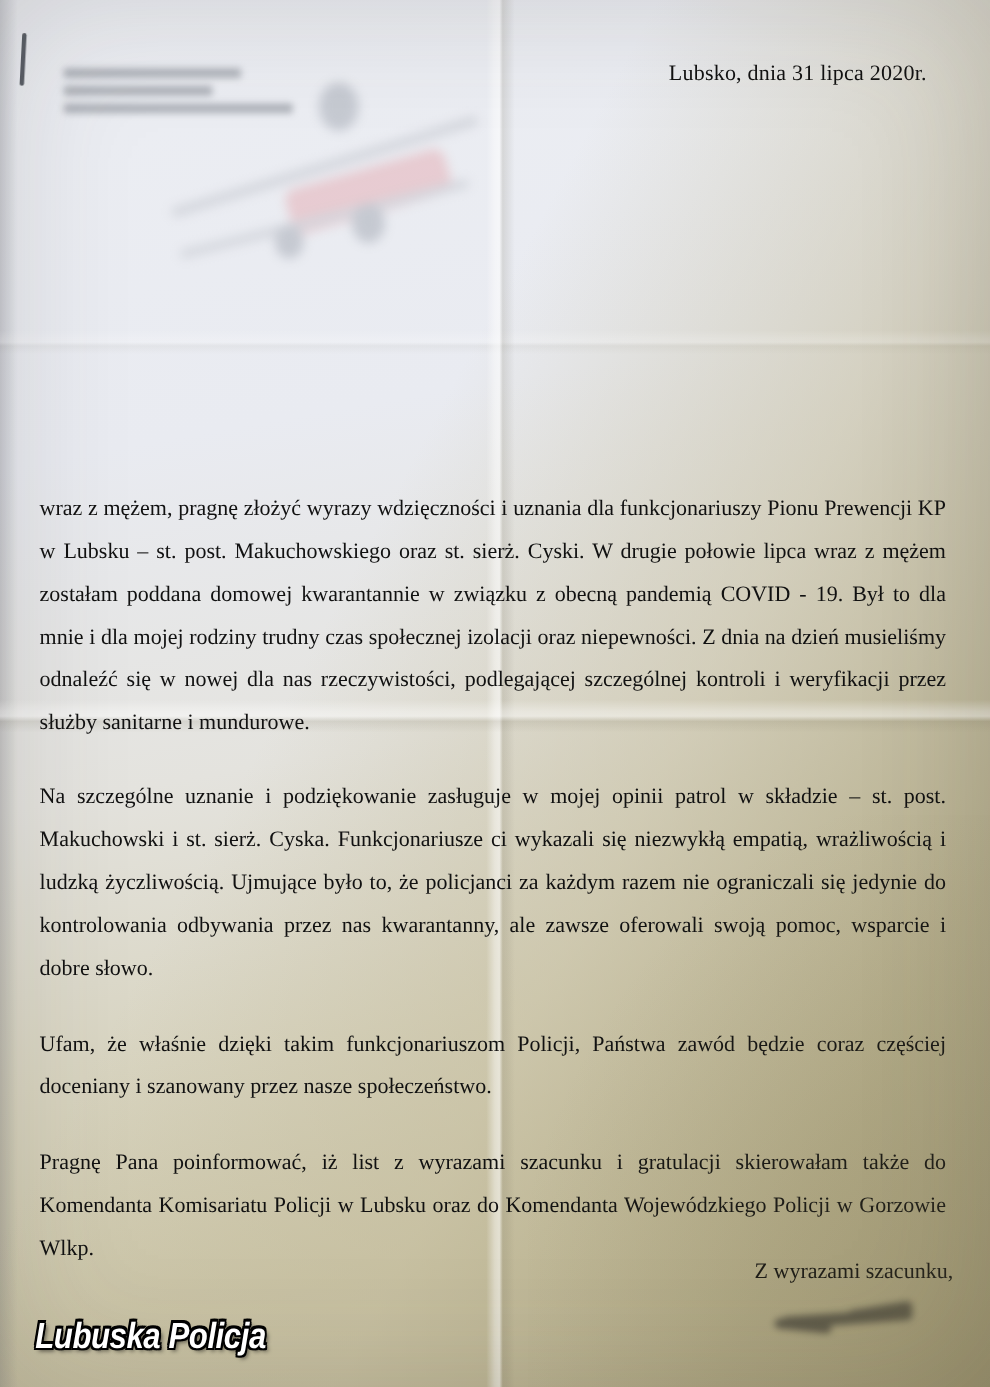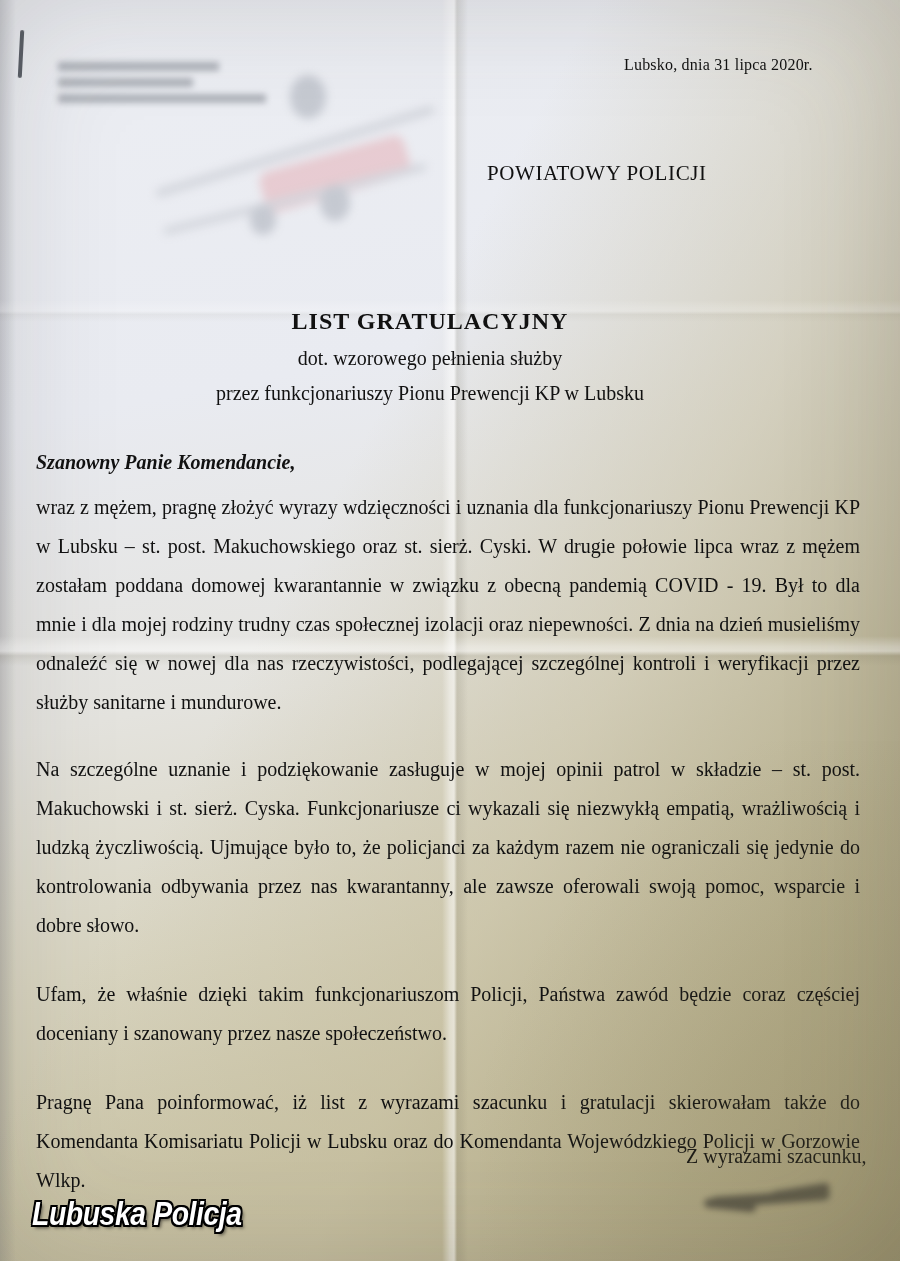"Lubsko, dnia 31 lipca 2020r." .date-line { font-size: 16px -> 20px; left: 624px -> 608px }
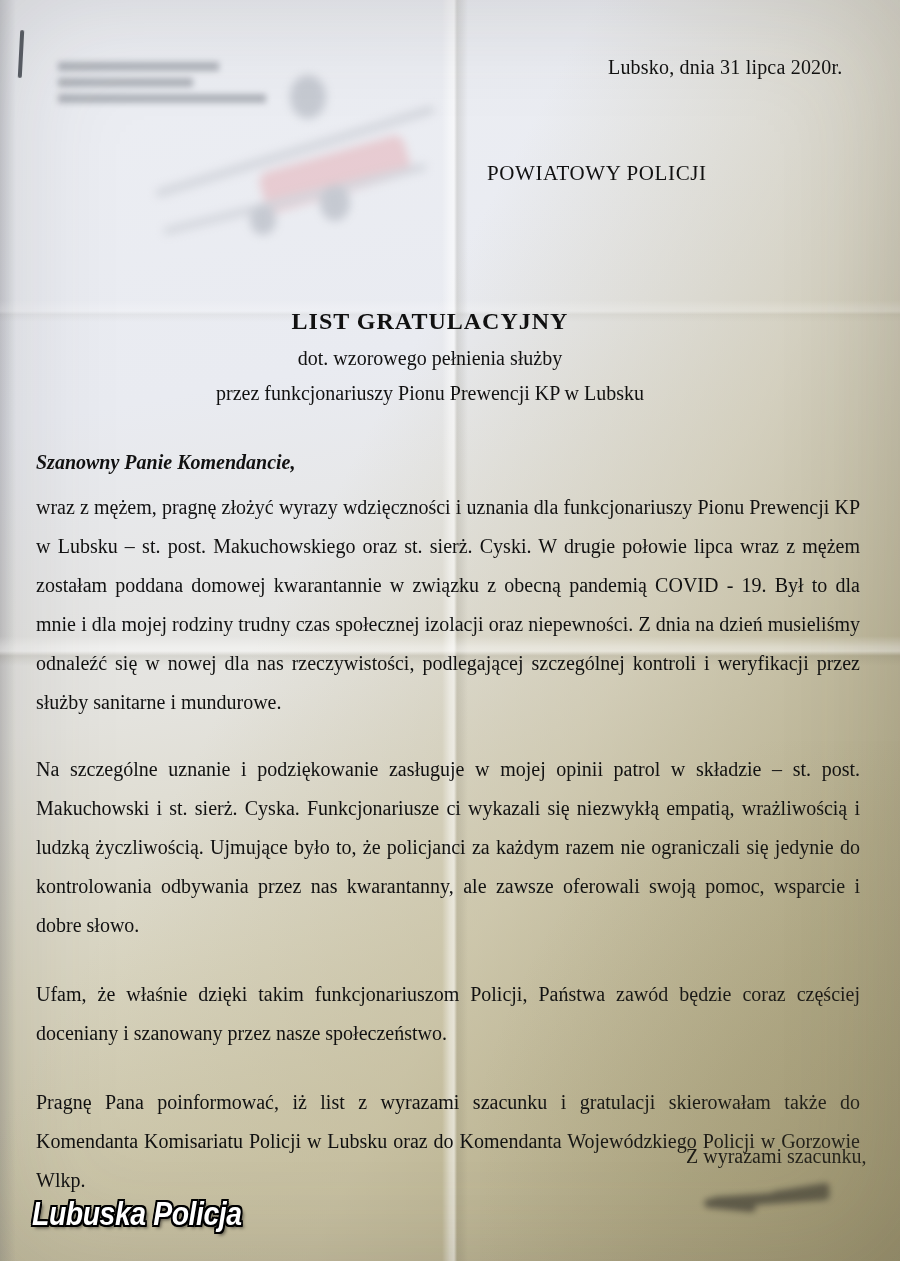"POWIATOWY POLICJI" div.a-line { html: <div>POWIATOWY POLICJI</div> -> none }
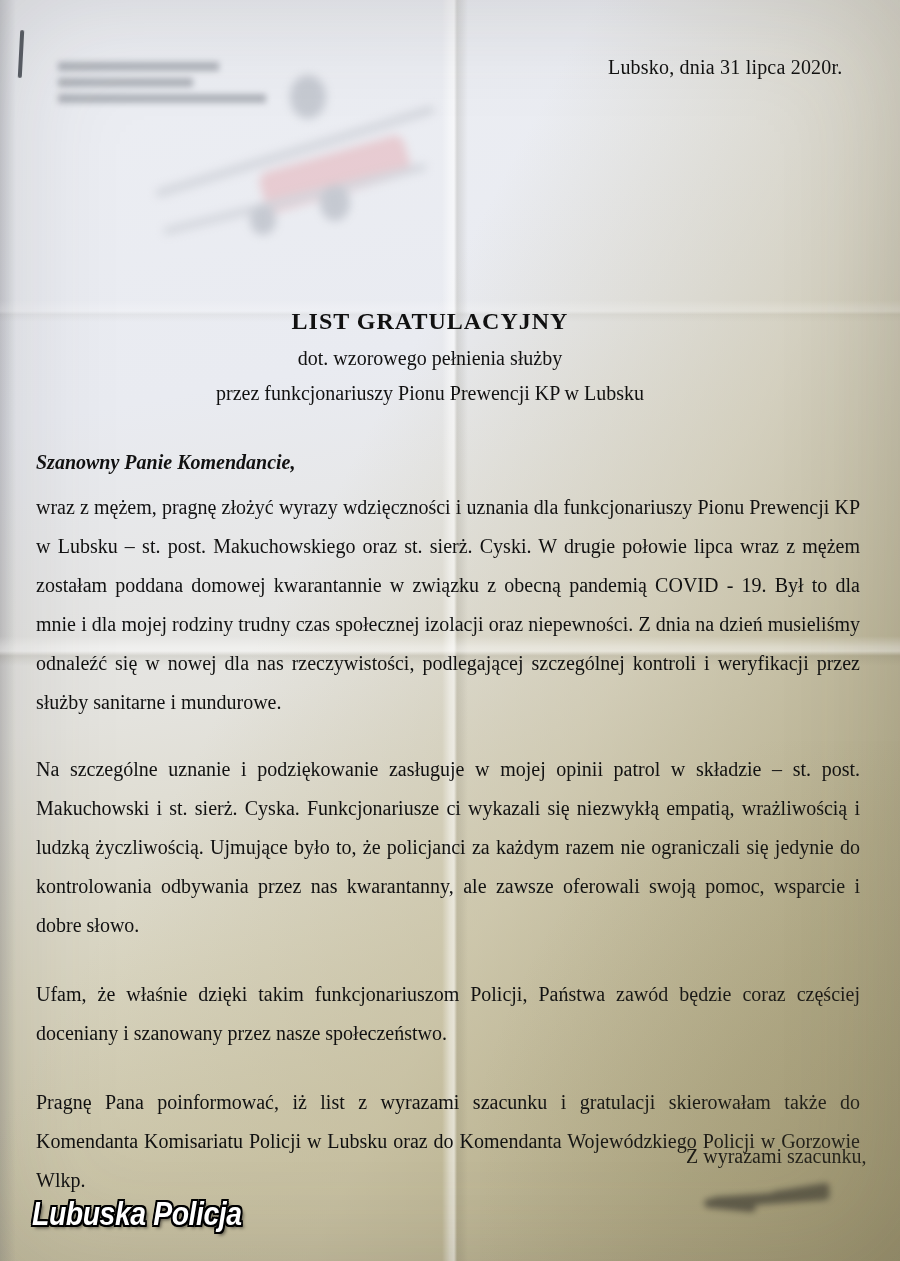"LIST GRATULACYJNY" div.title-block { html: <div> <div>LIST GRATULACYJNY</div> <div>dot. wzorowego pełnienia służby</div> <div>przez funkcjonariuszy Pionu Prewencji KP w Lubsku</div> </div> -> none }
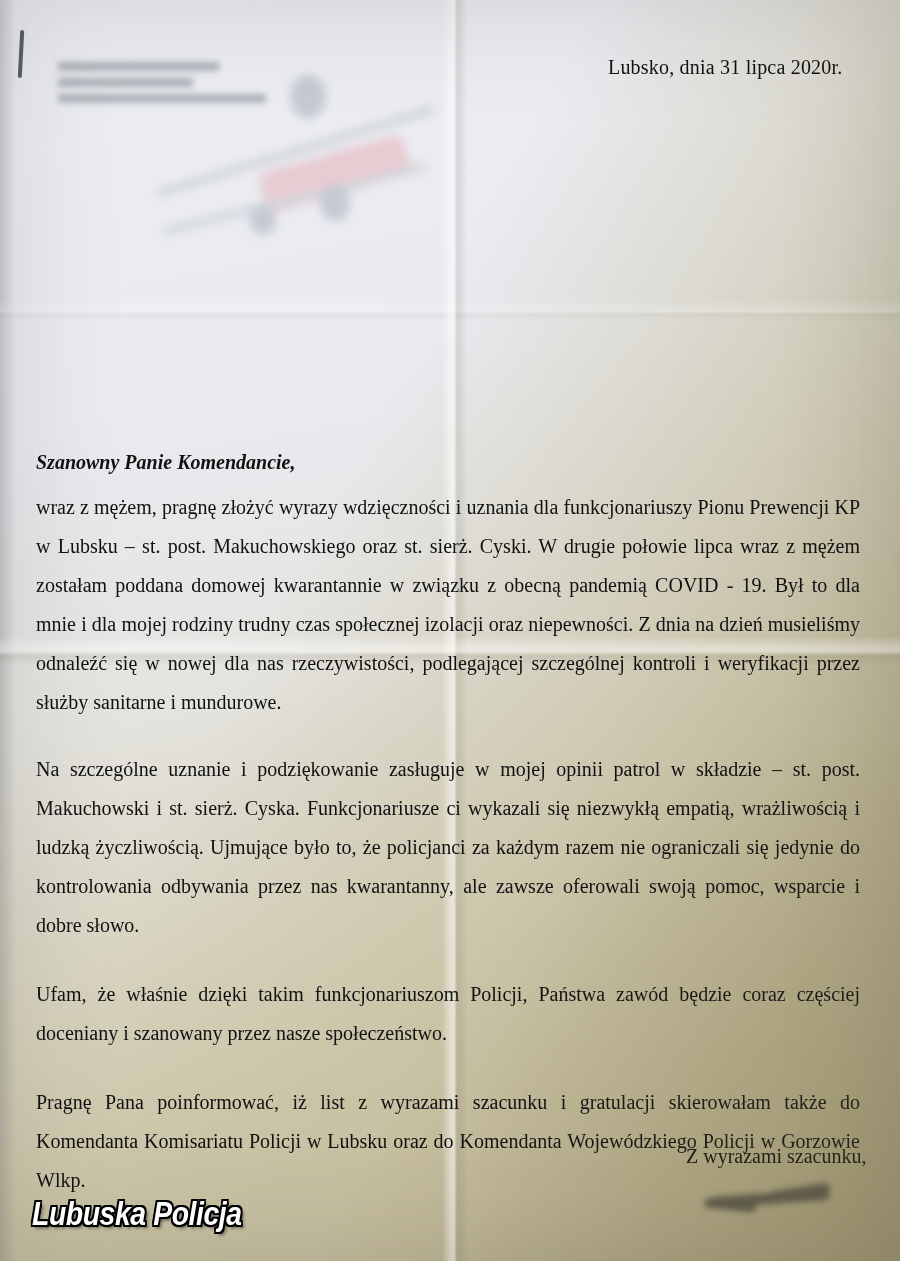"Szanowny Panie Komendancie," div.salutation { html: <div>Szanowny Panie Komendancie,</div> -> none }
